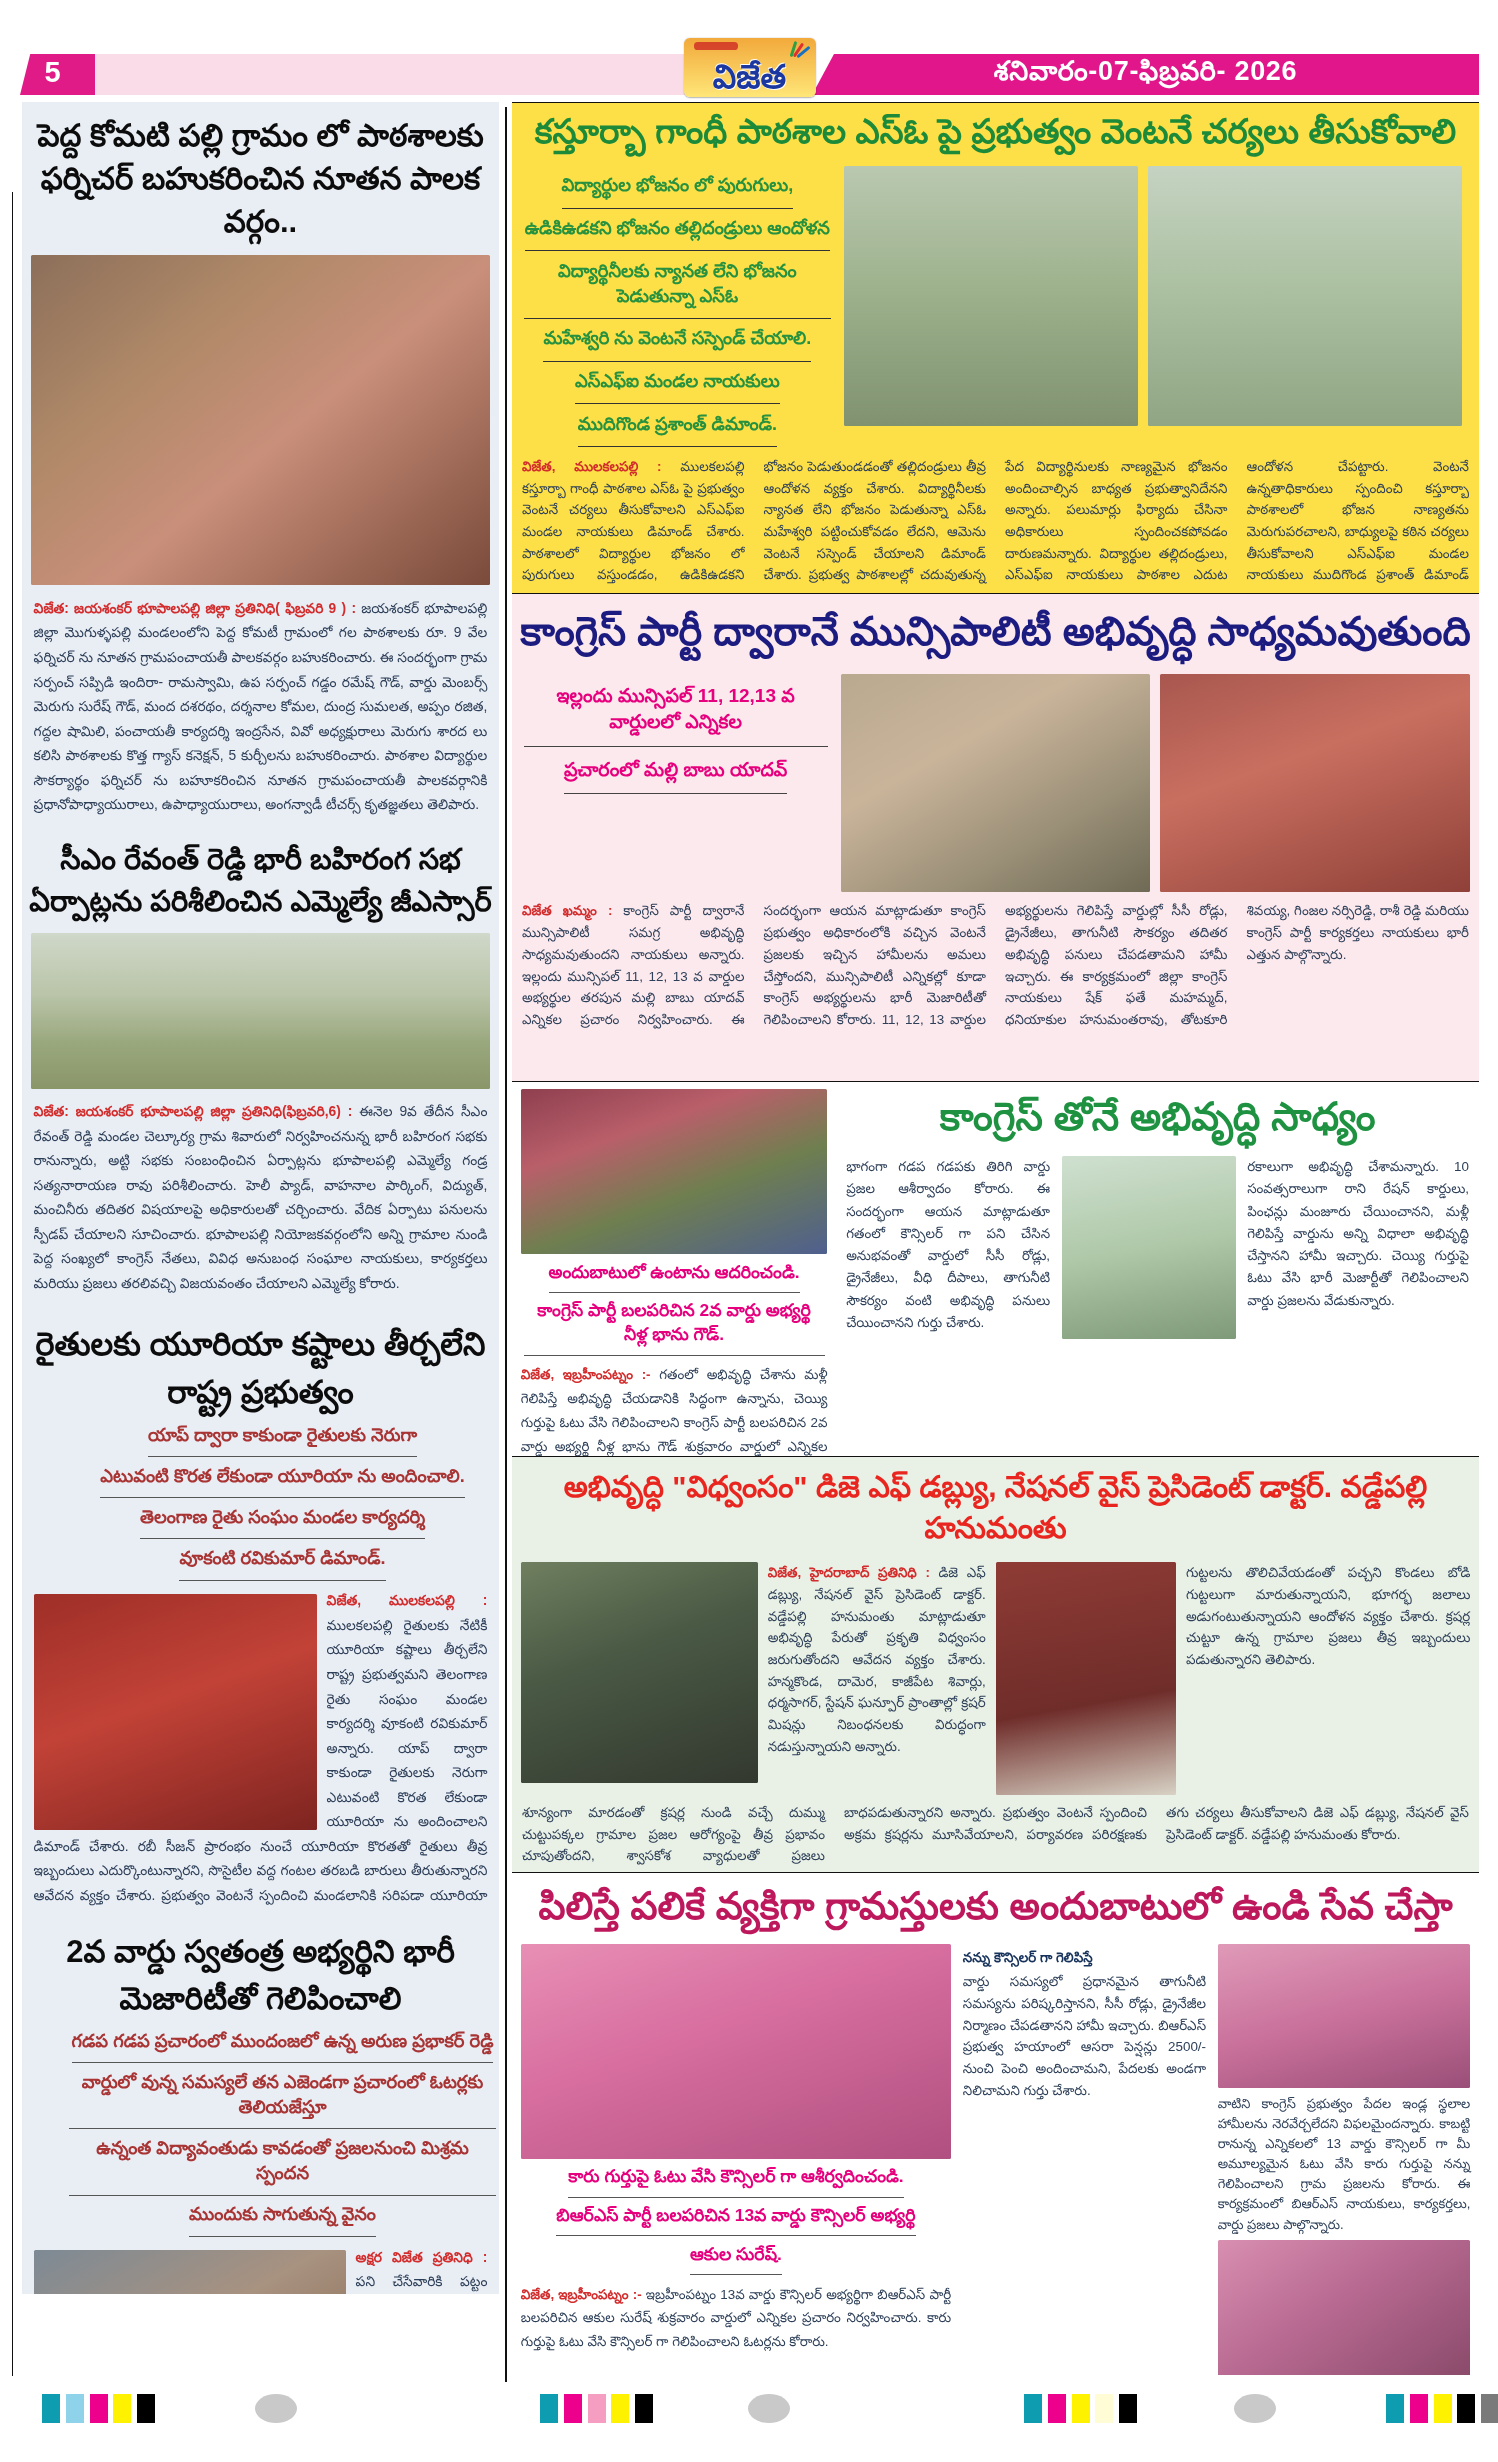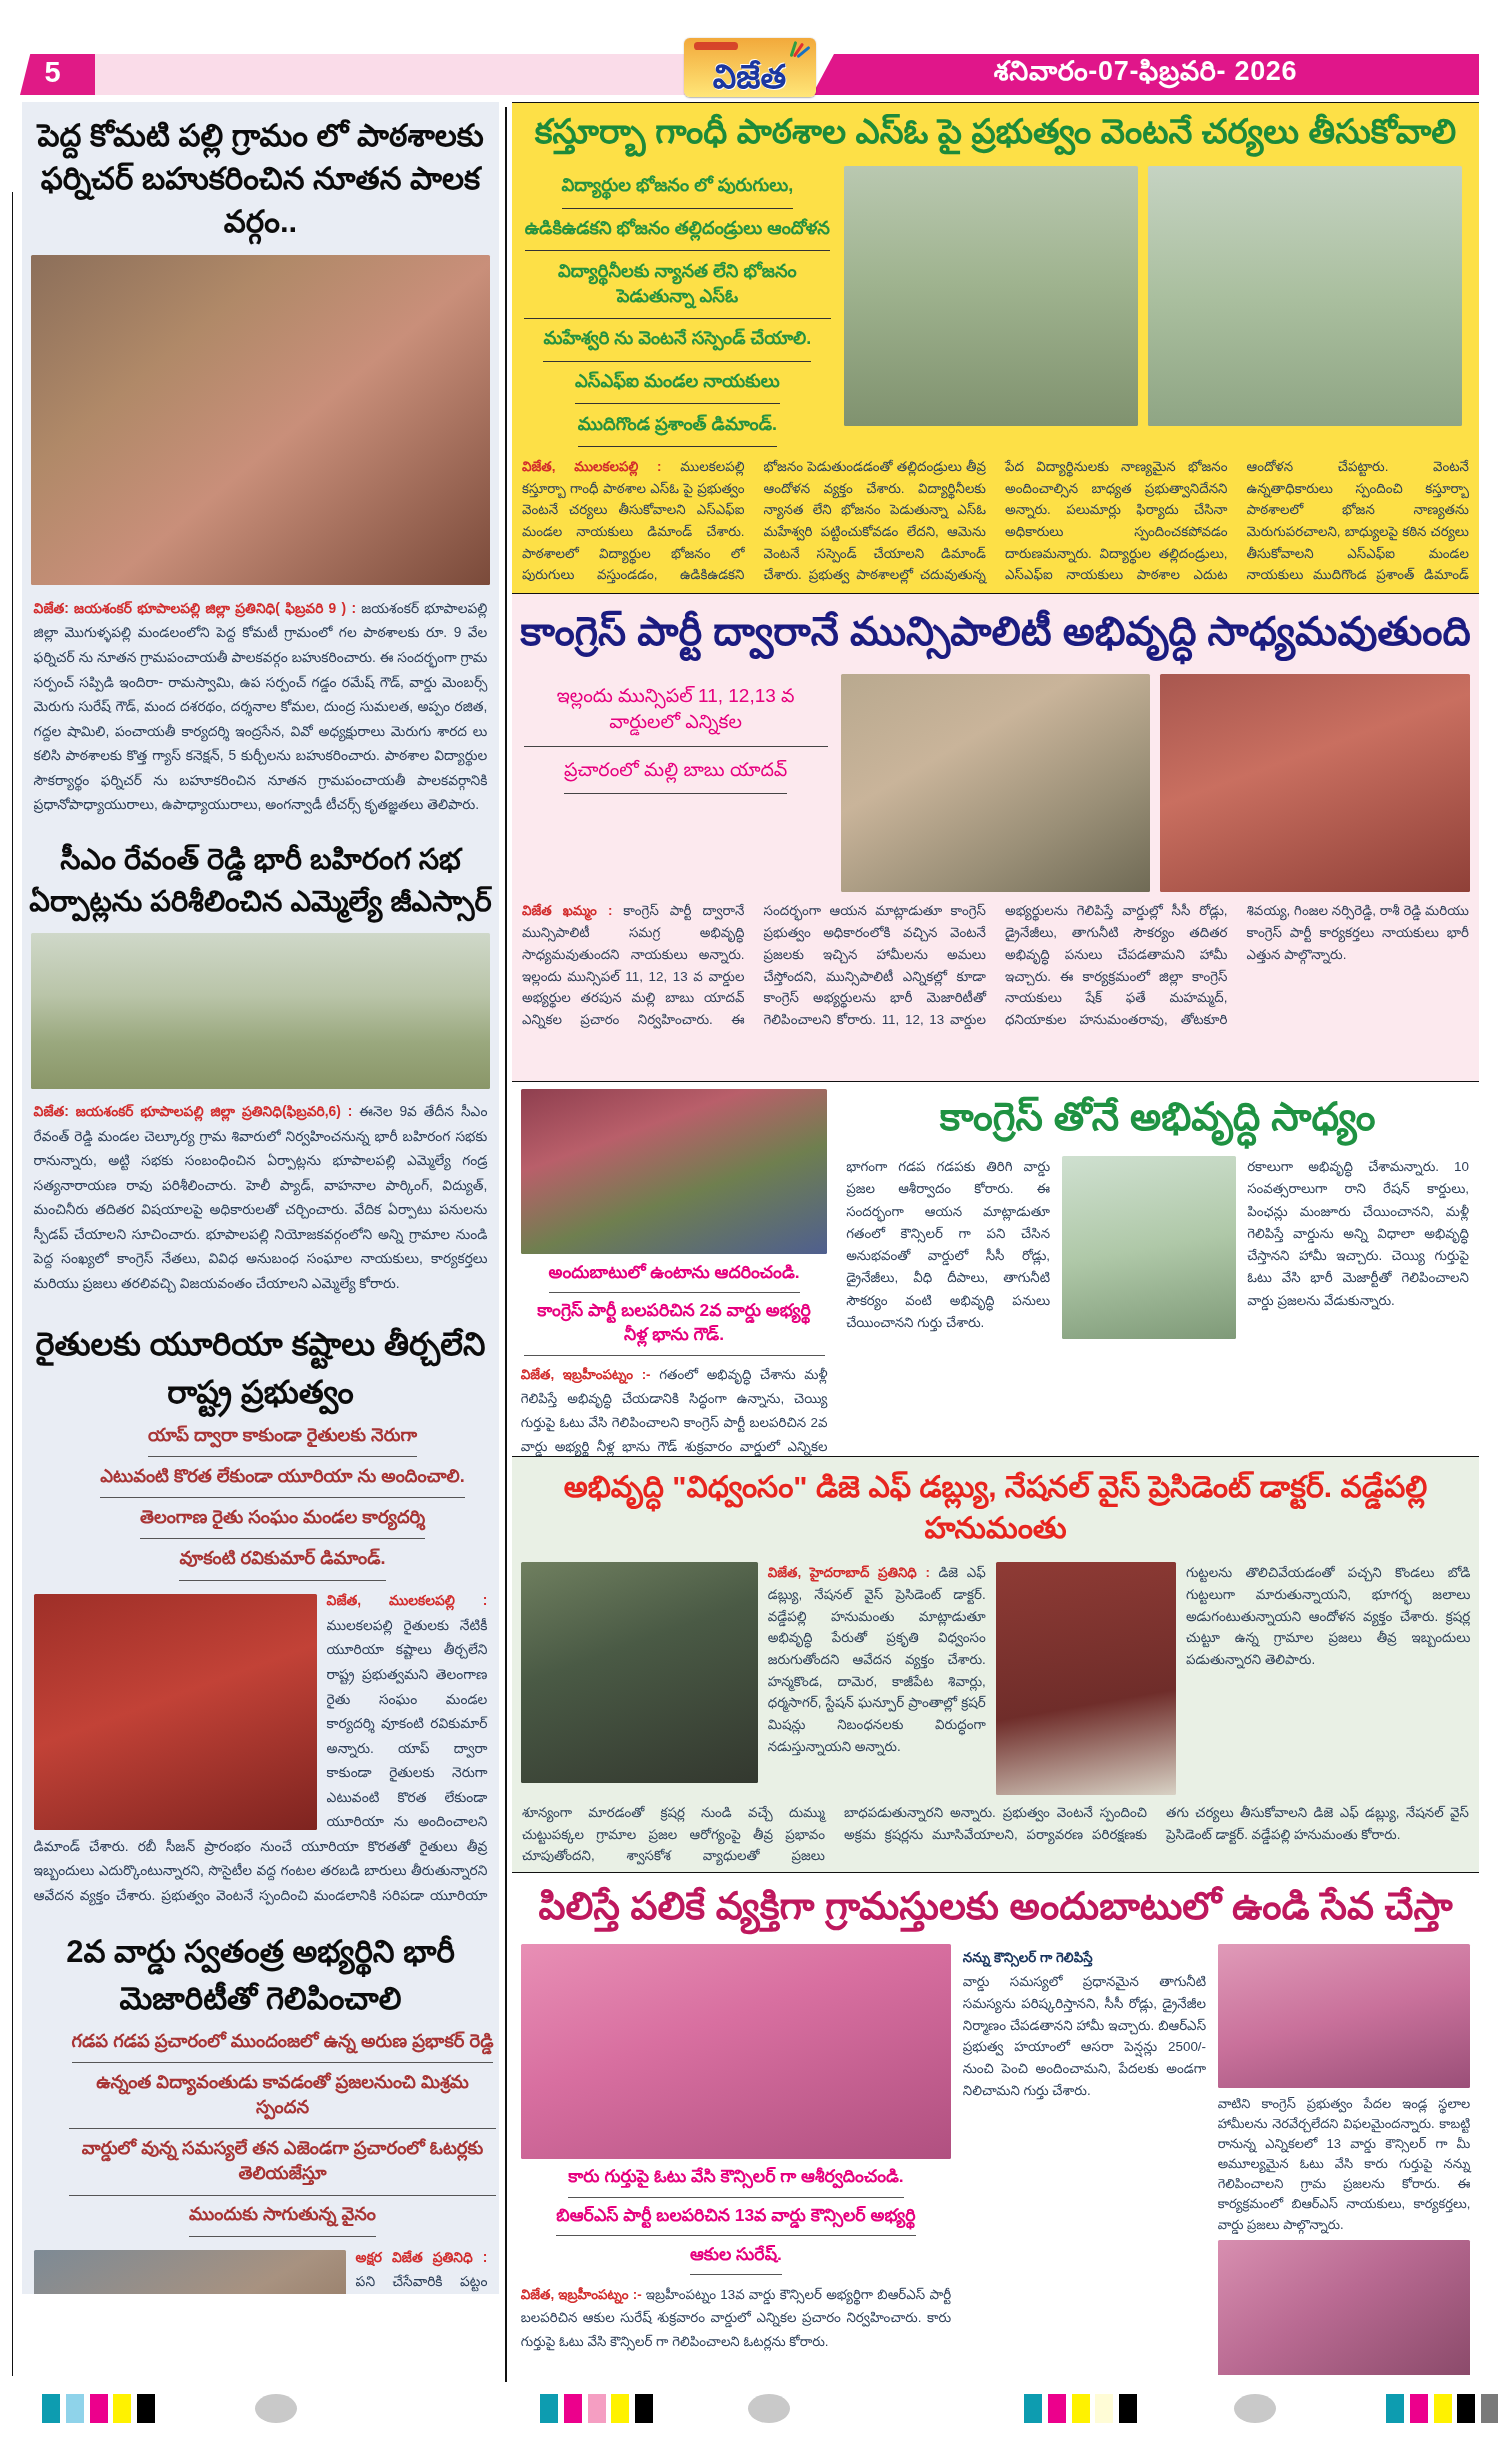"ఇల్లందు మున్సిపల్ 11, 12,13 వ" .sub-mag { font-weight: normal -> bold }
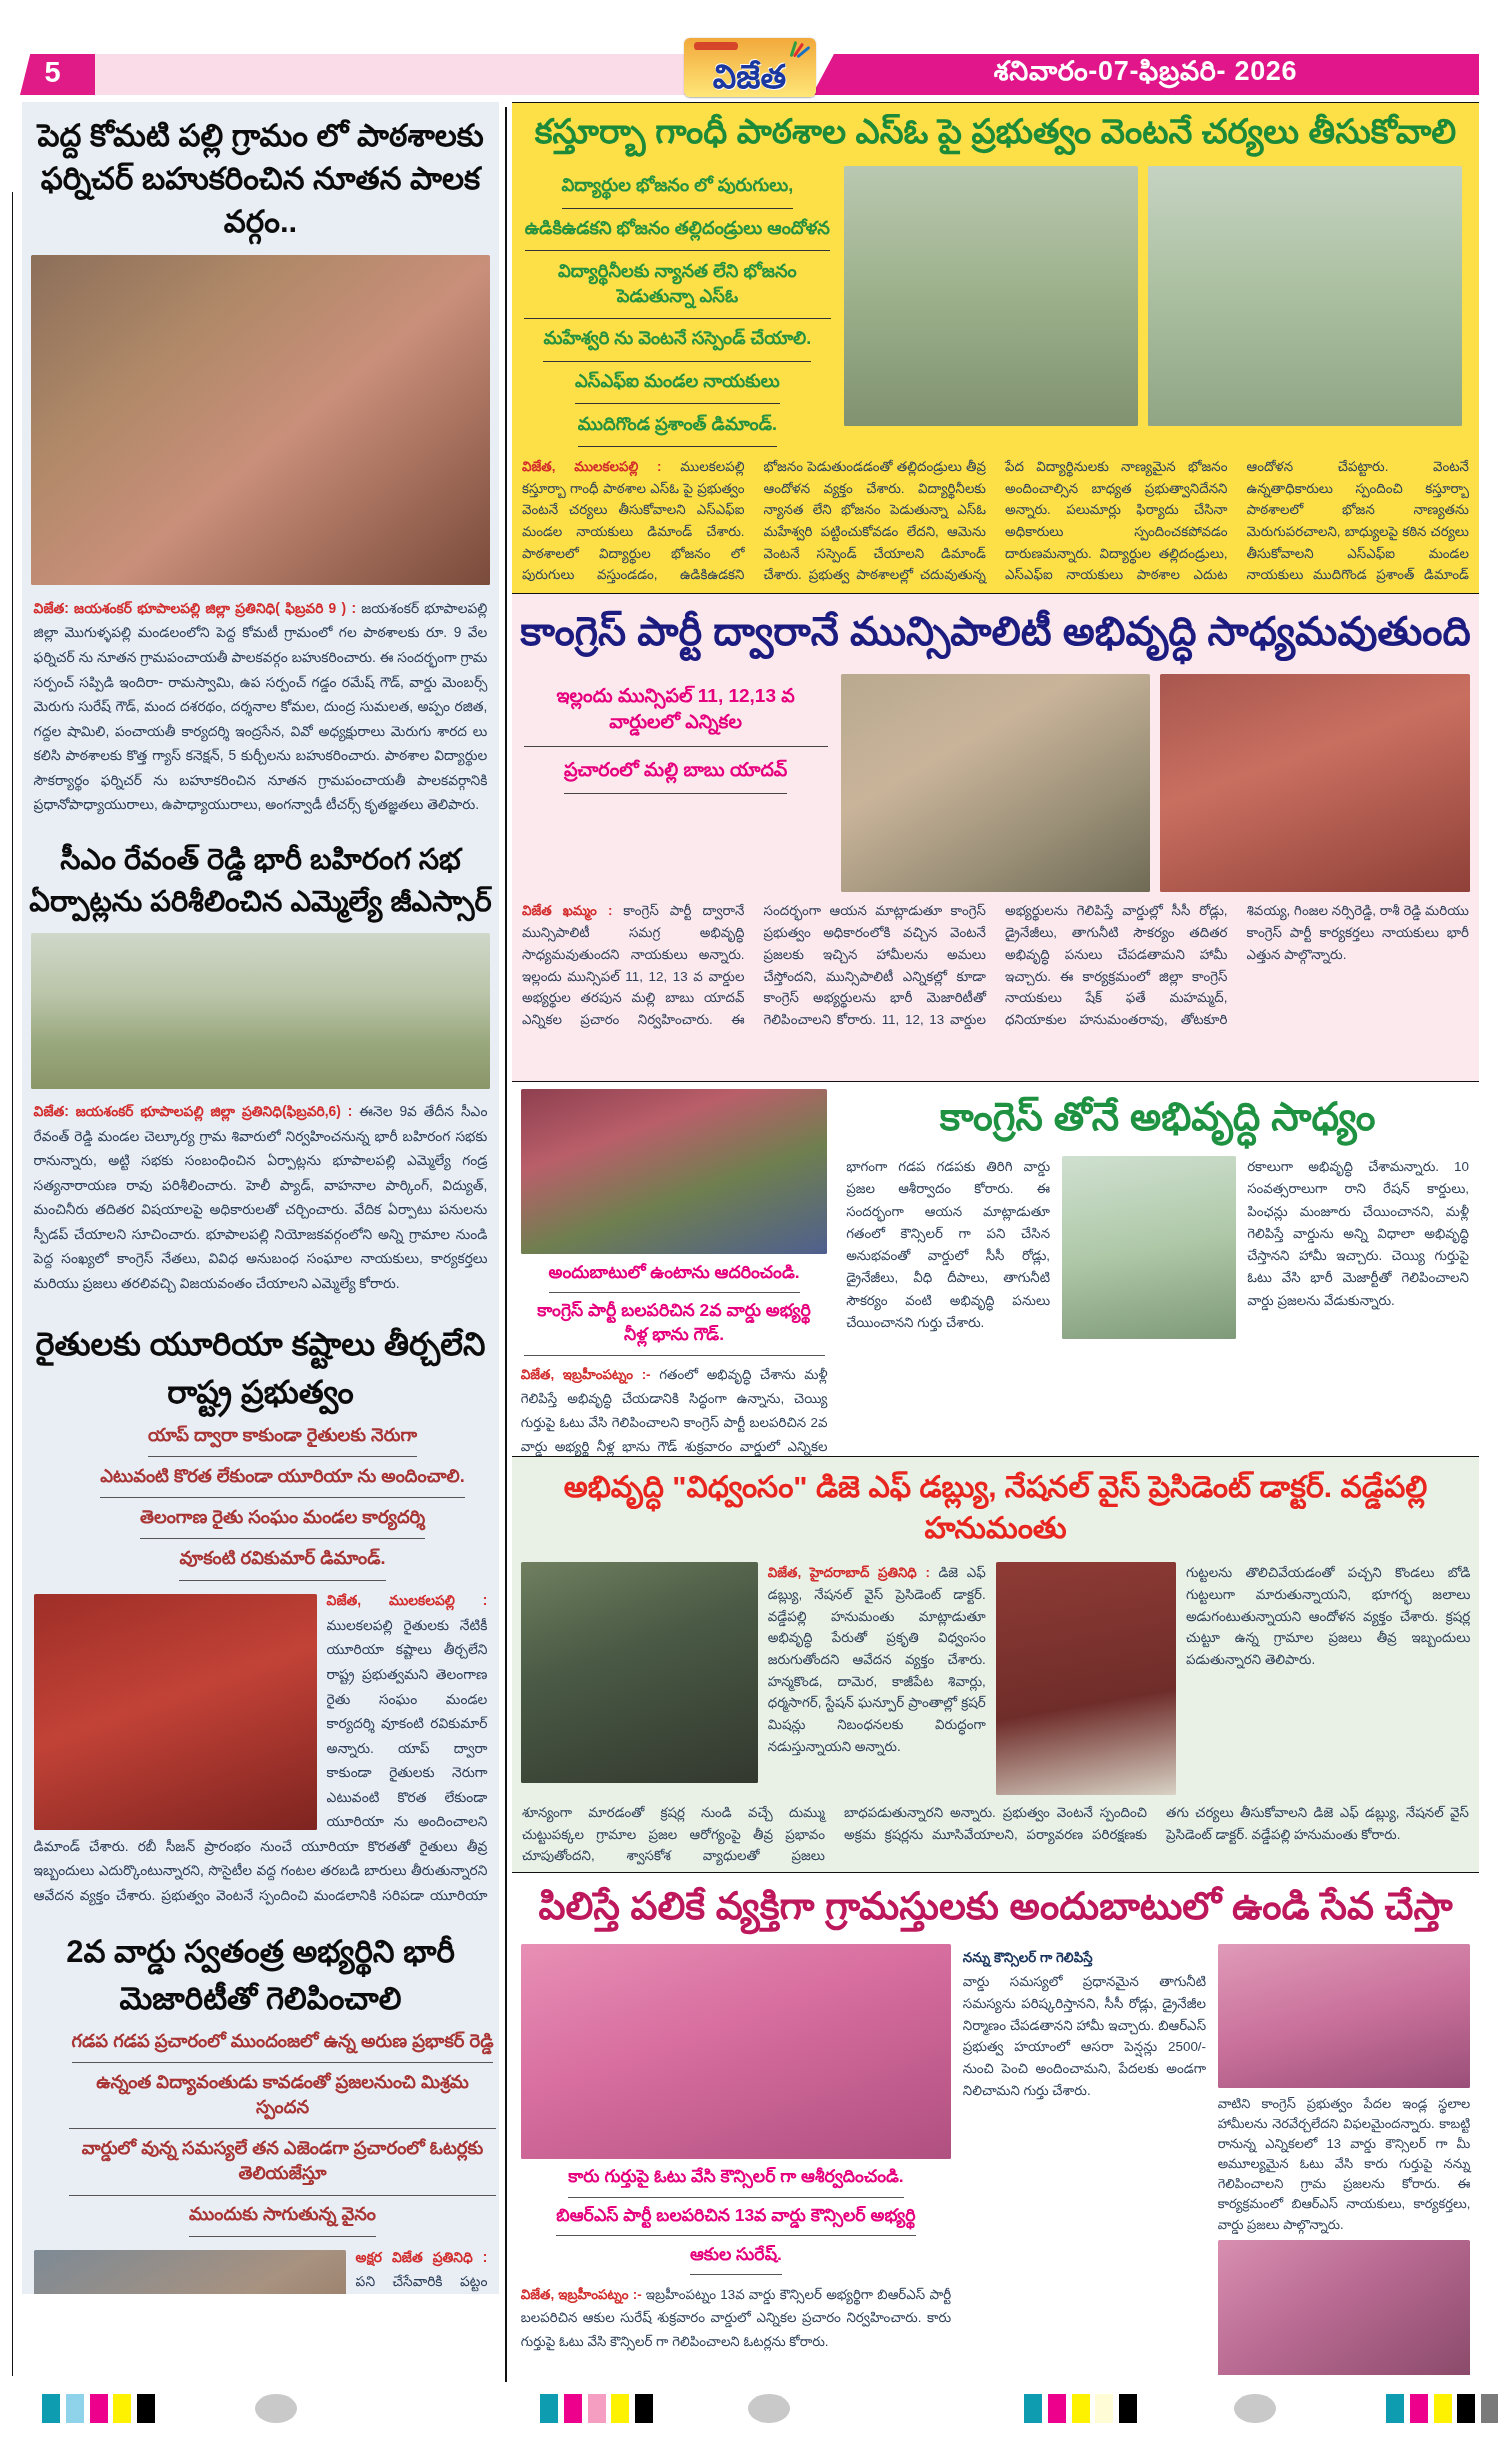"ఉన్నంత విద్యావంతుడు కావడంతో ప్రజలనుంచి" div.sub-red { order: before "వార్డులో వున్న సమస్యలే తన ఎజెండగా" -> after "వార్డులో వున్న సమస్యలే తన ఎజెండగా" }
